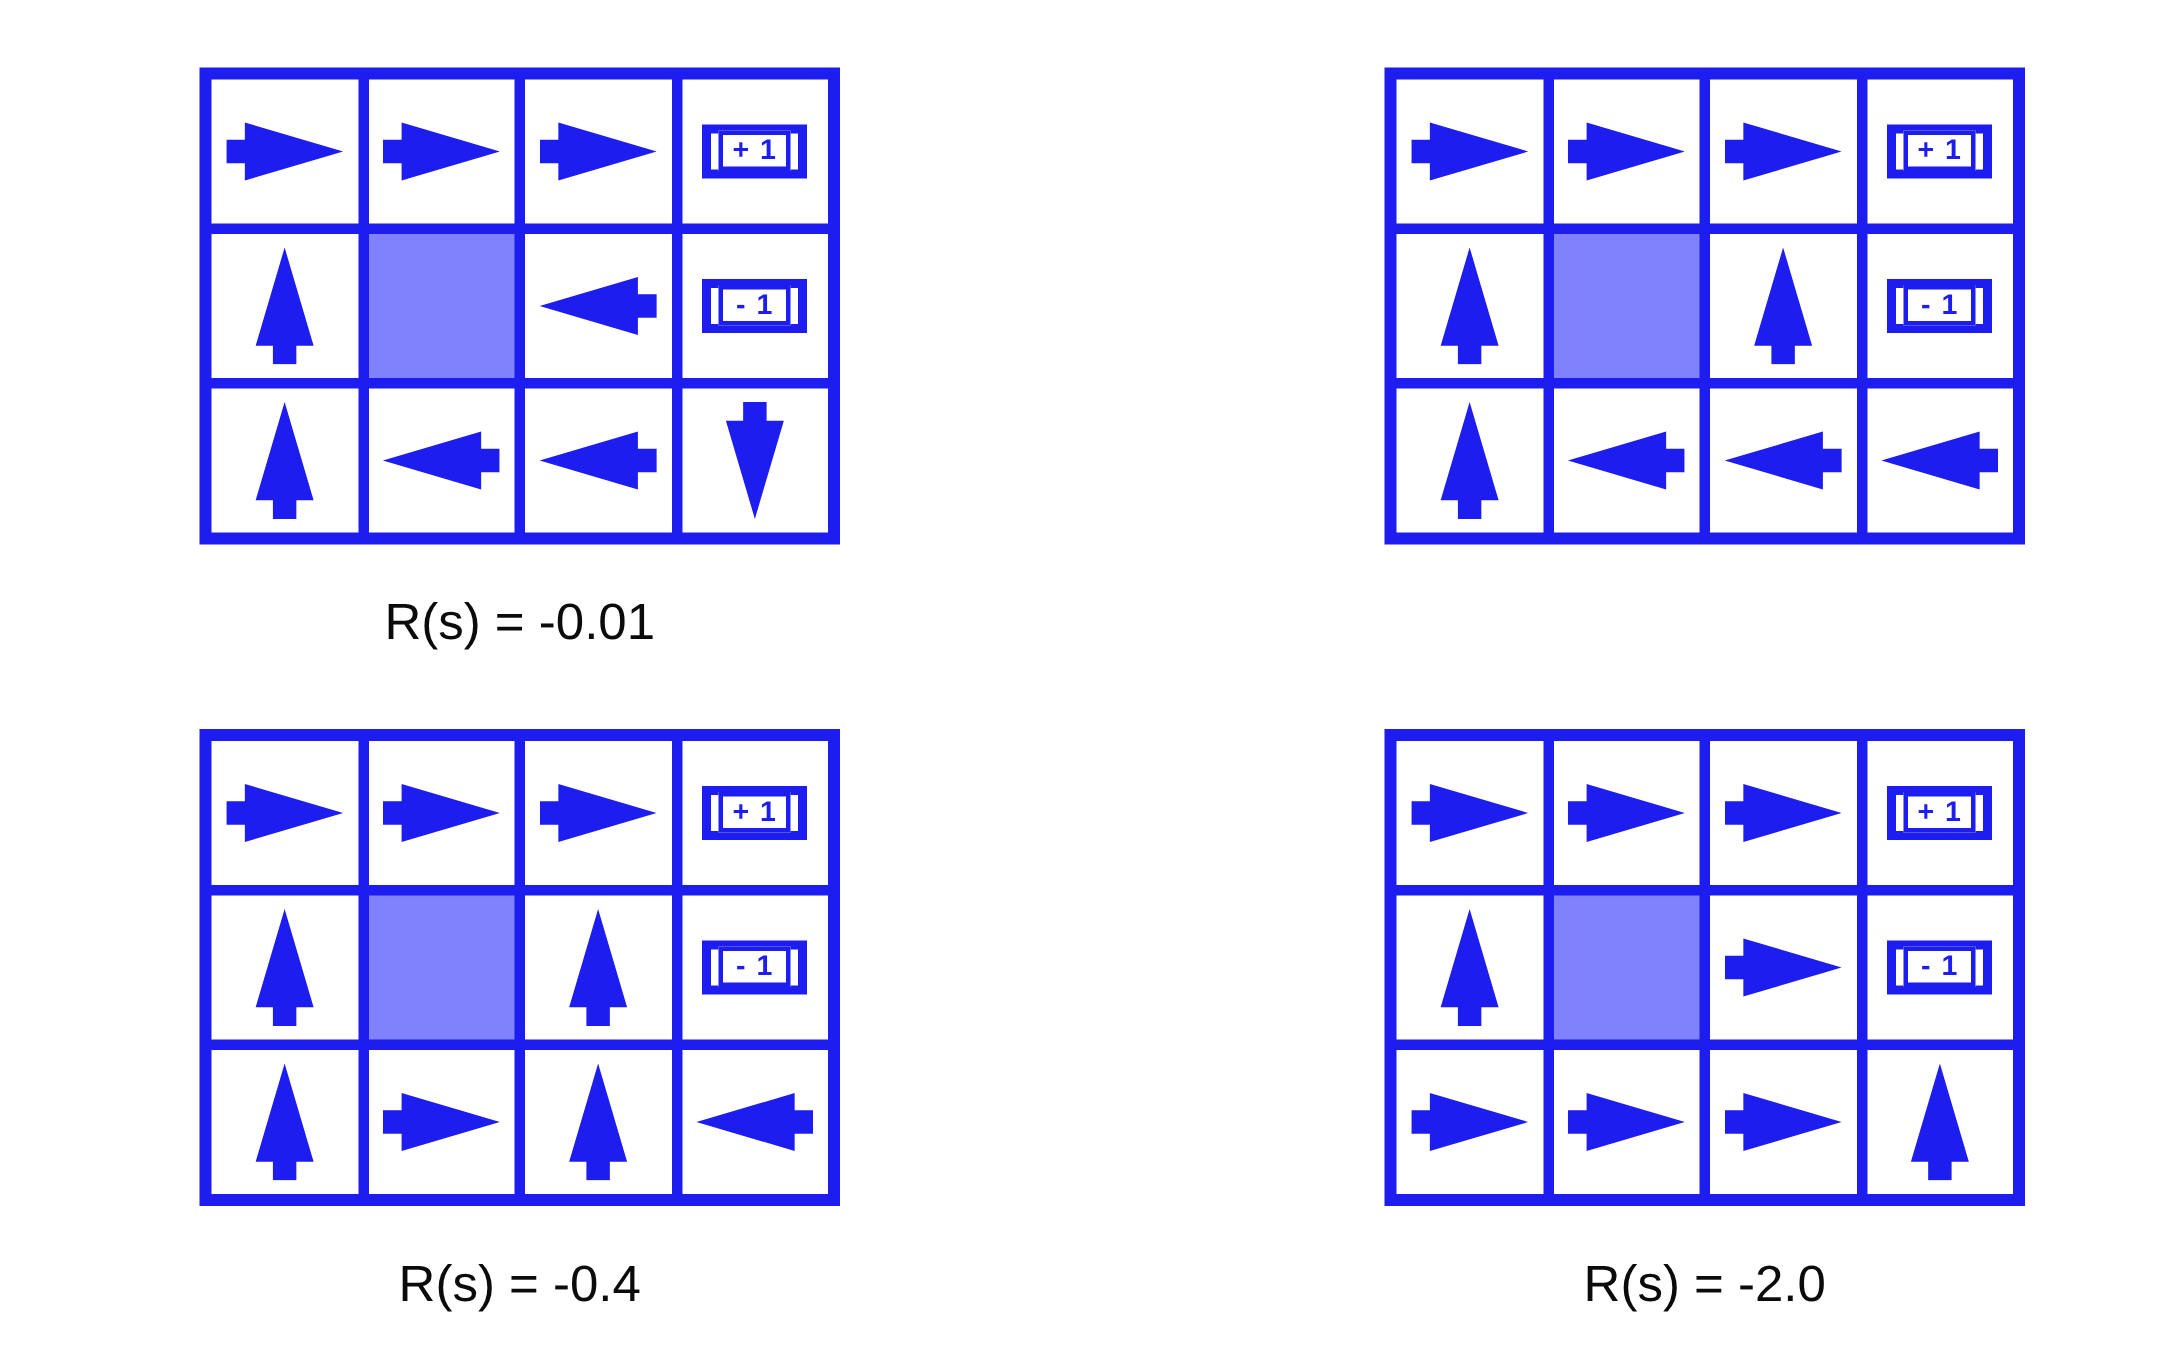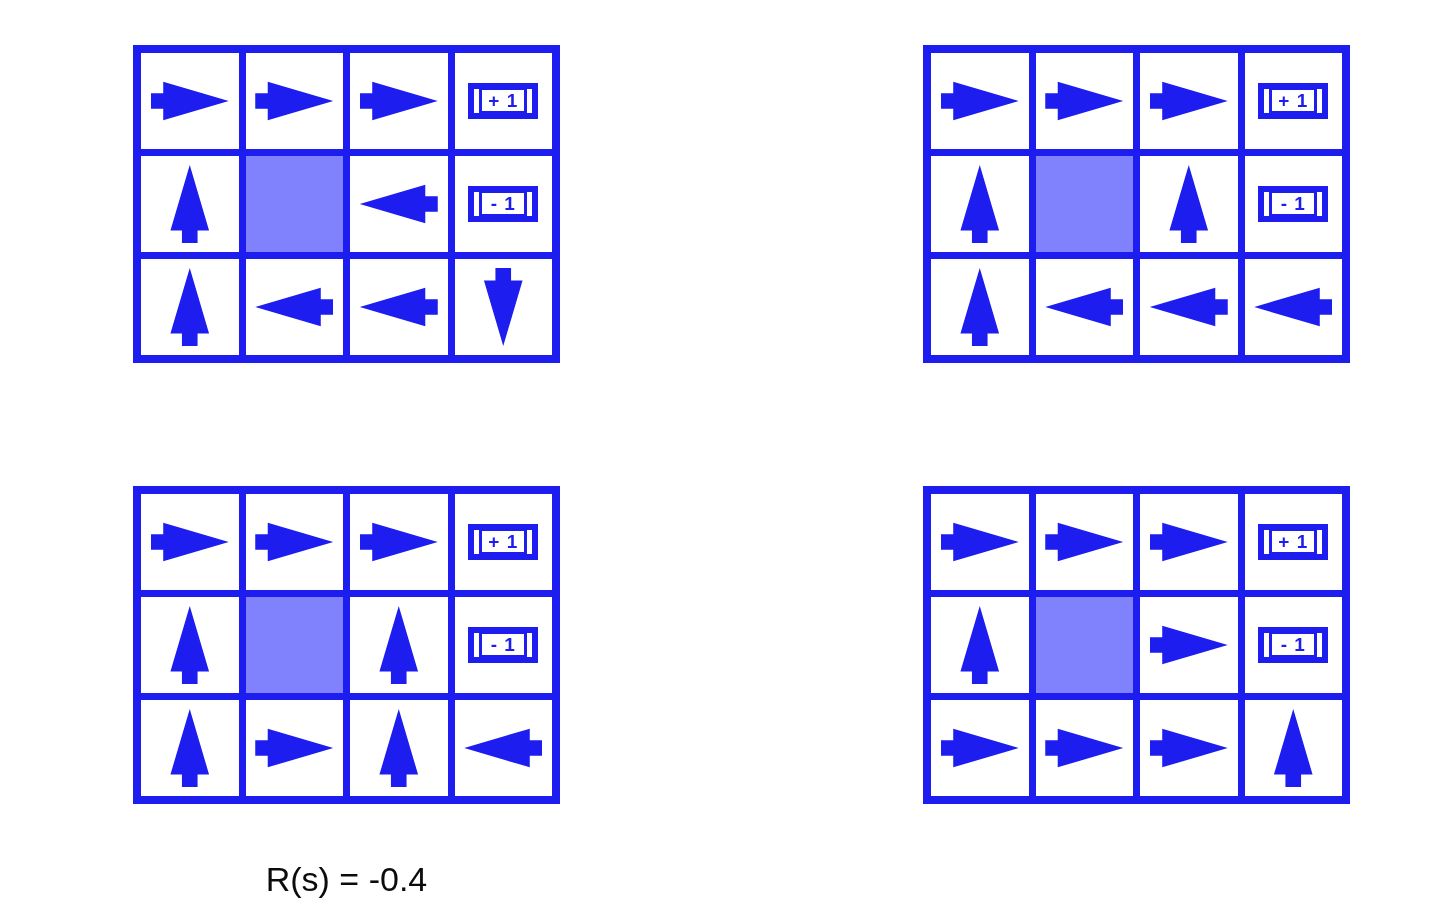"R(s) = -0.01" div.caption { html: none -> <div>R(s) = -0.01</div> }
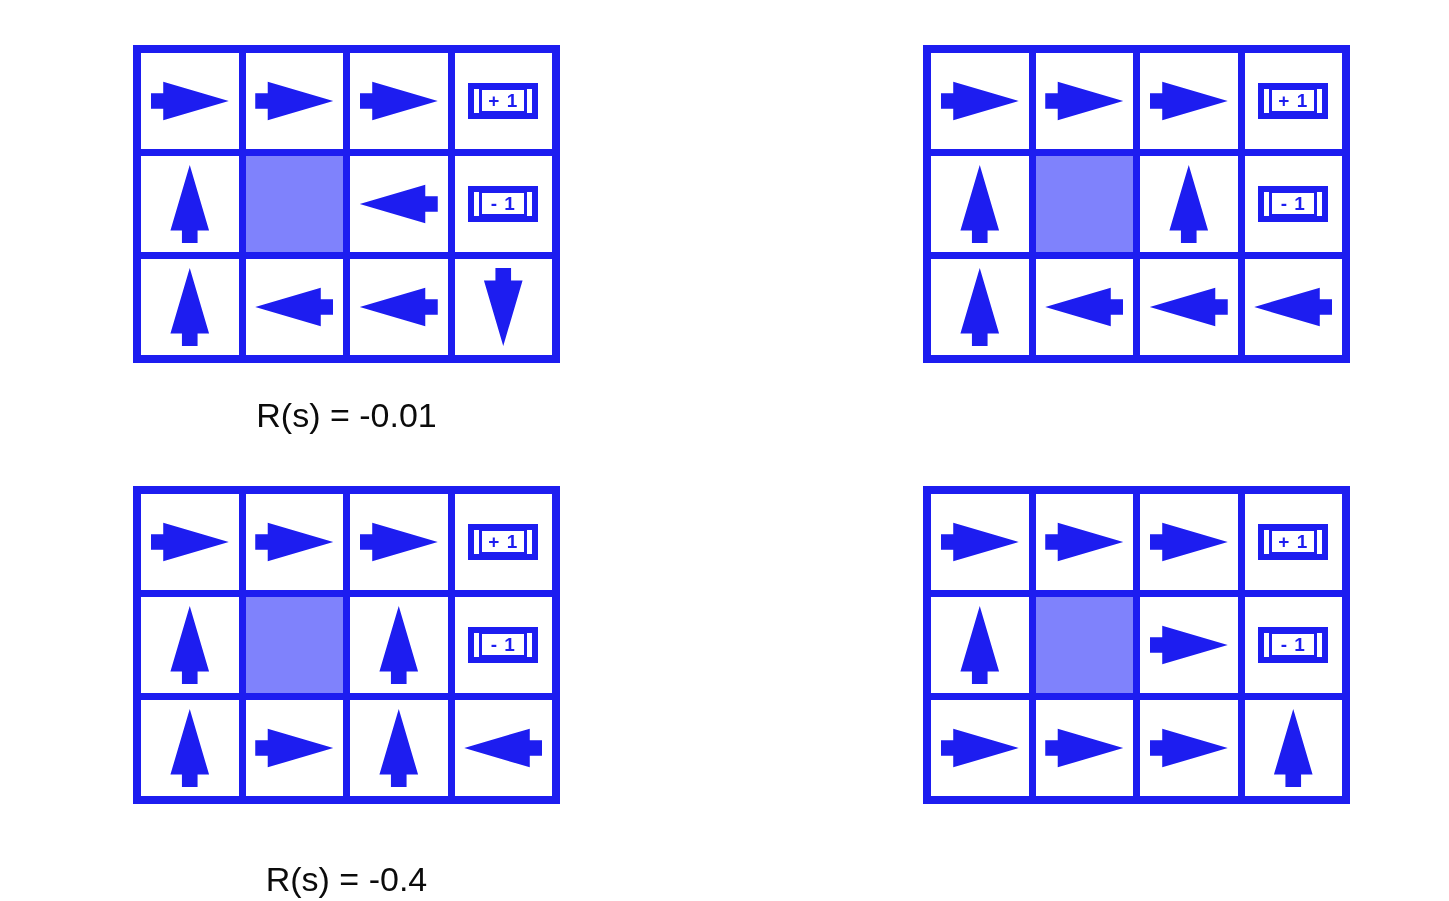"R(s) = -0.4" .cap-bl { margin-top: 23px -> none }
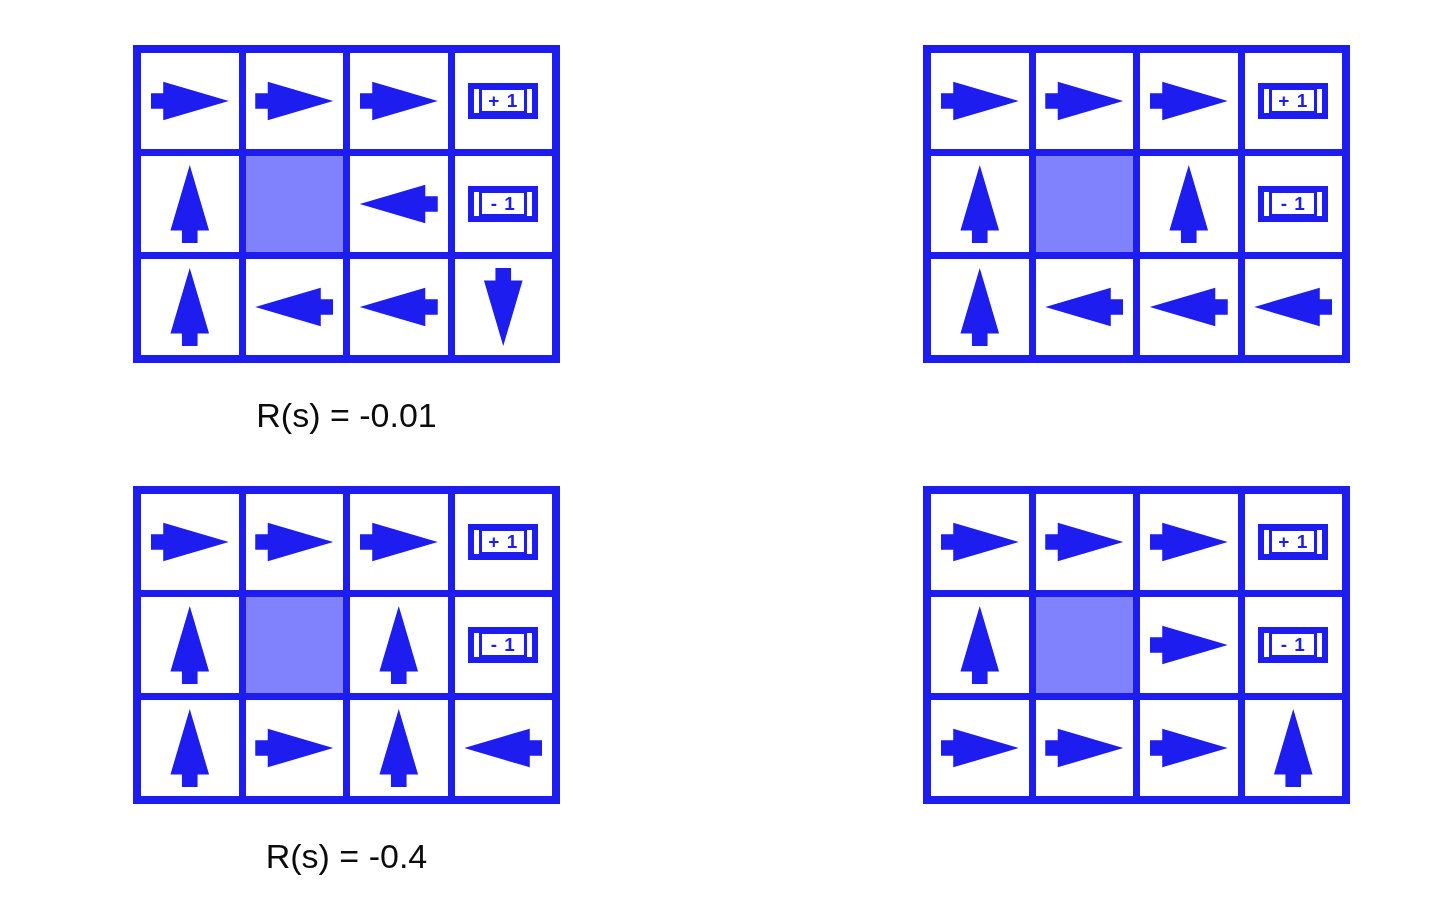"R(s) = -2.0" div.caption { html: none -> <div>R(s) = -2.0</div> }
